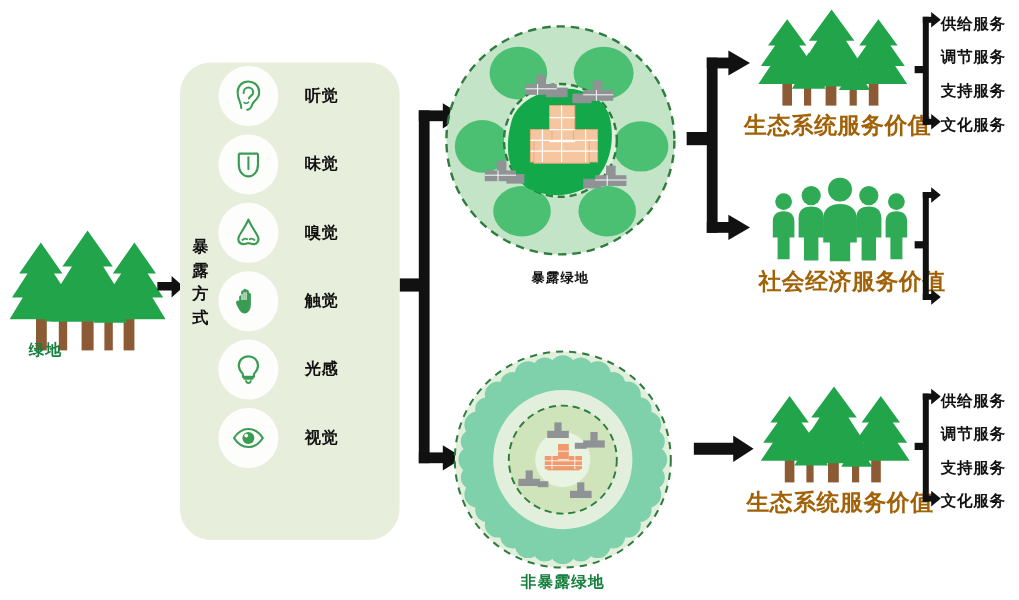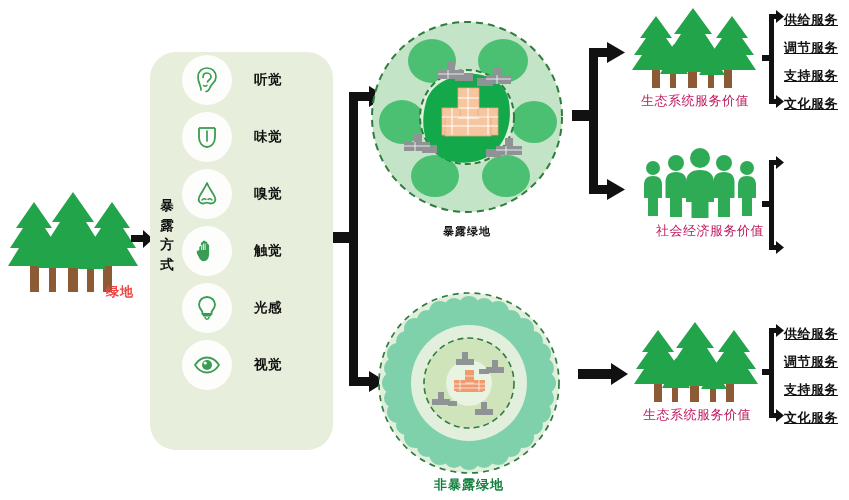"供给服务" .list-line { text-decoration: underline -> none }
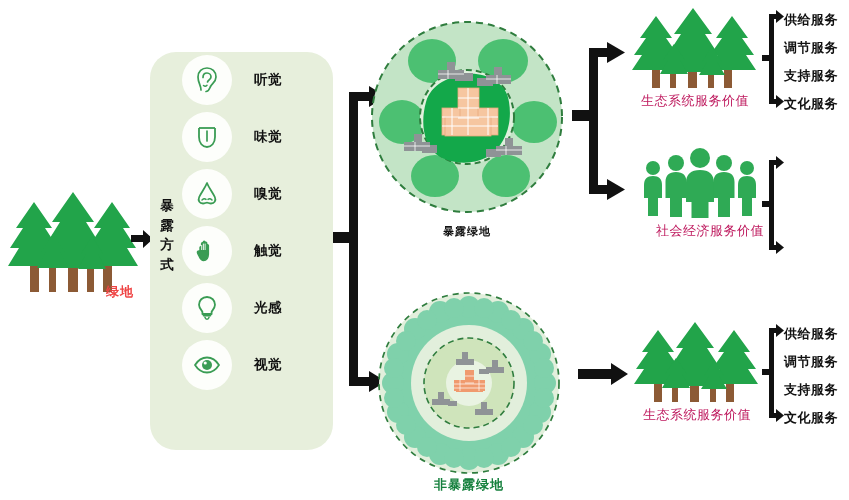"生态系统服务价值" .value-label { color: #be185d -> #a16207; font-size: 13px -> 19px; font-weight: 400 -> 700 }
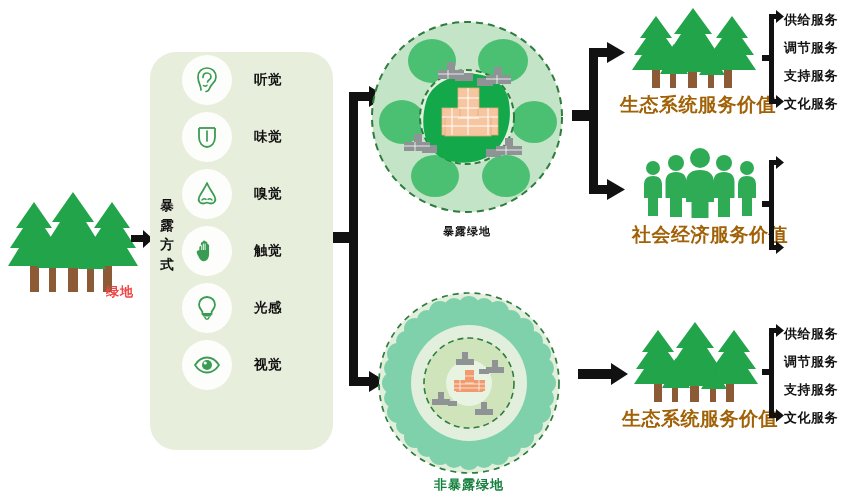"绿地" #greenland-label { color: #ef4444 -> #15803d; left: 4px -> 24px; text-align: right -> left }
